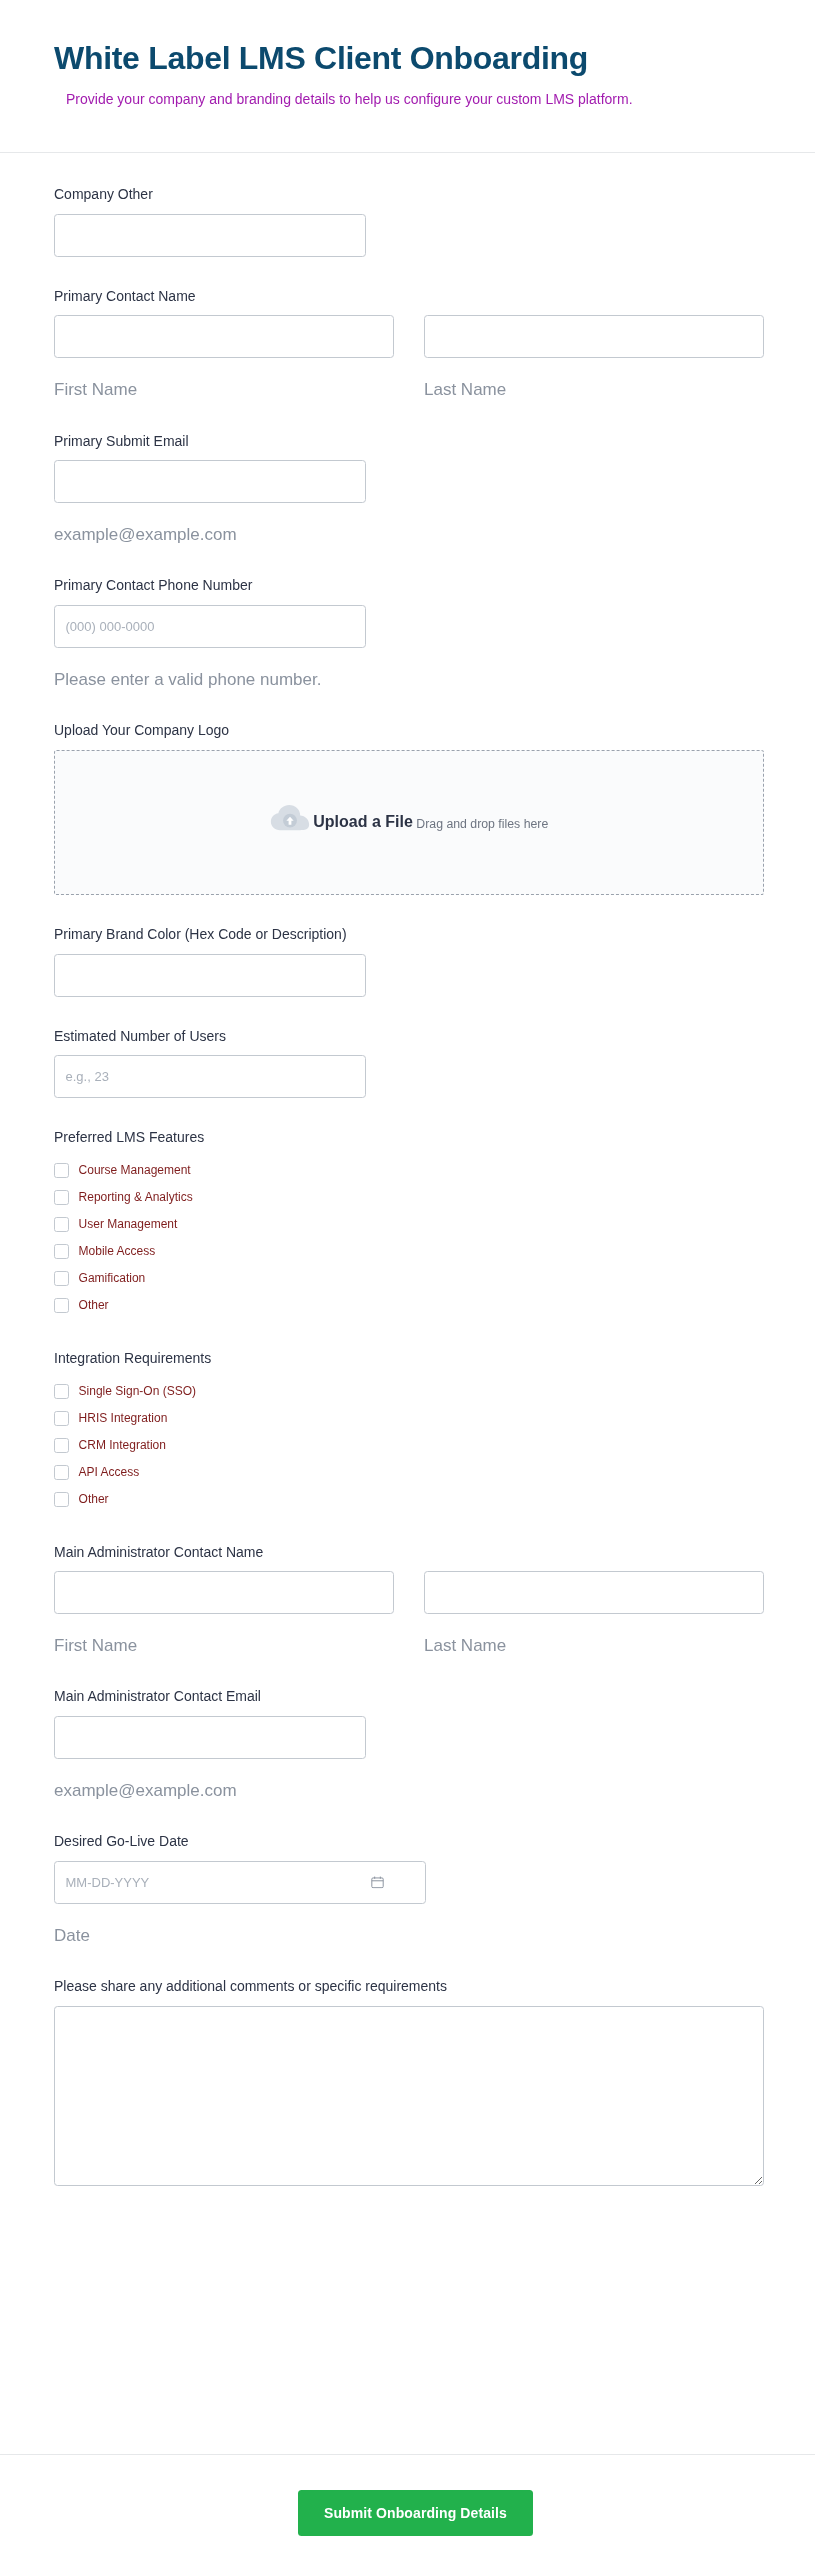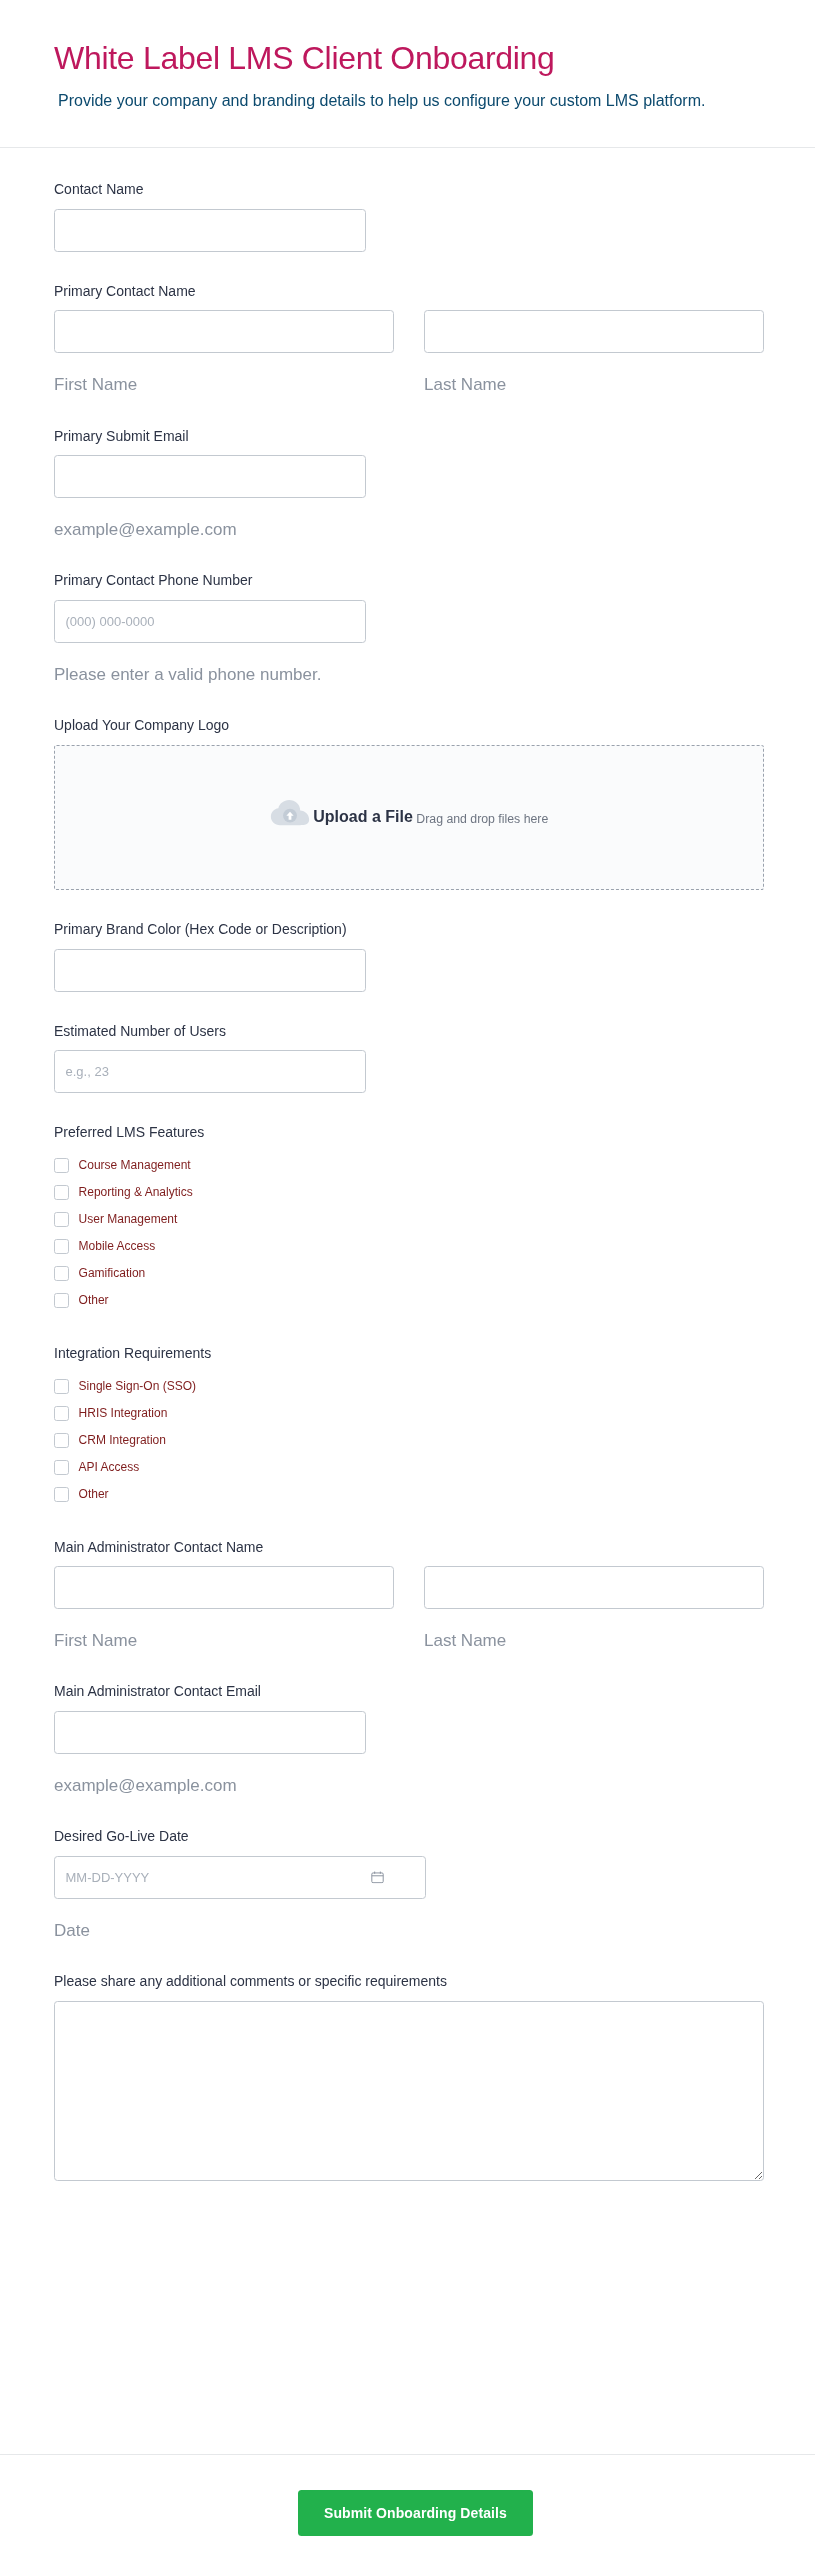"White Label LMS Client Onboarding" .form-title { color: #be185d -> #0c4a6e; font-weight: normal -> bold }
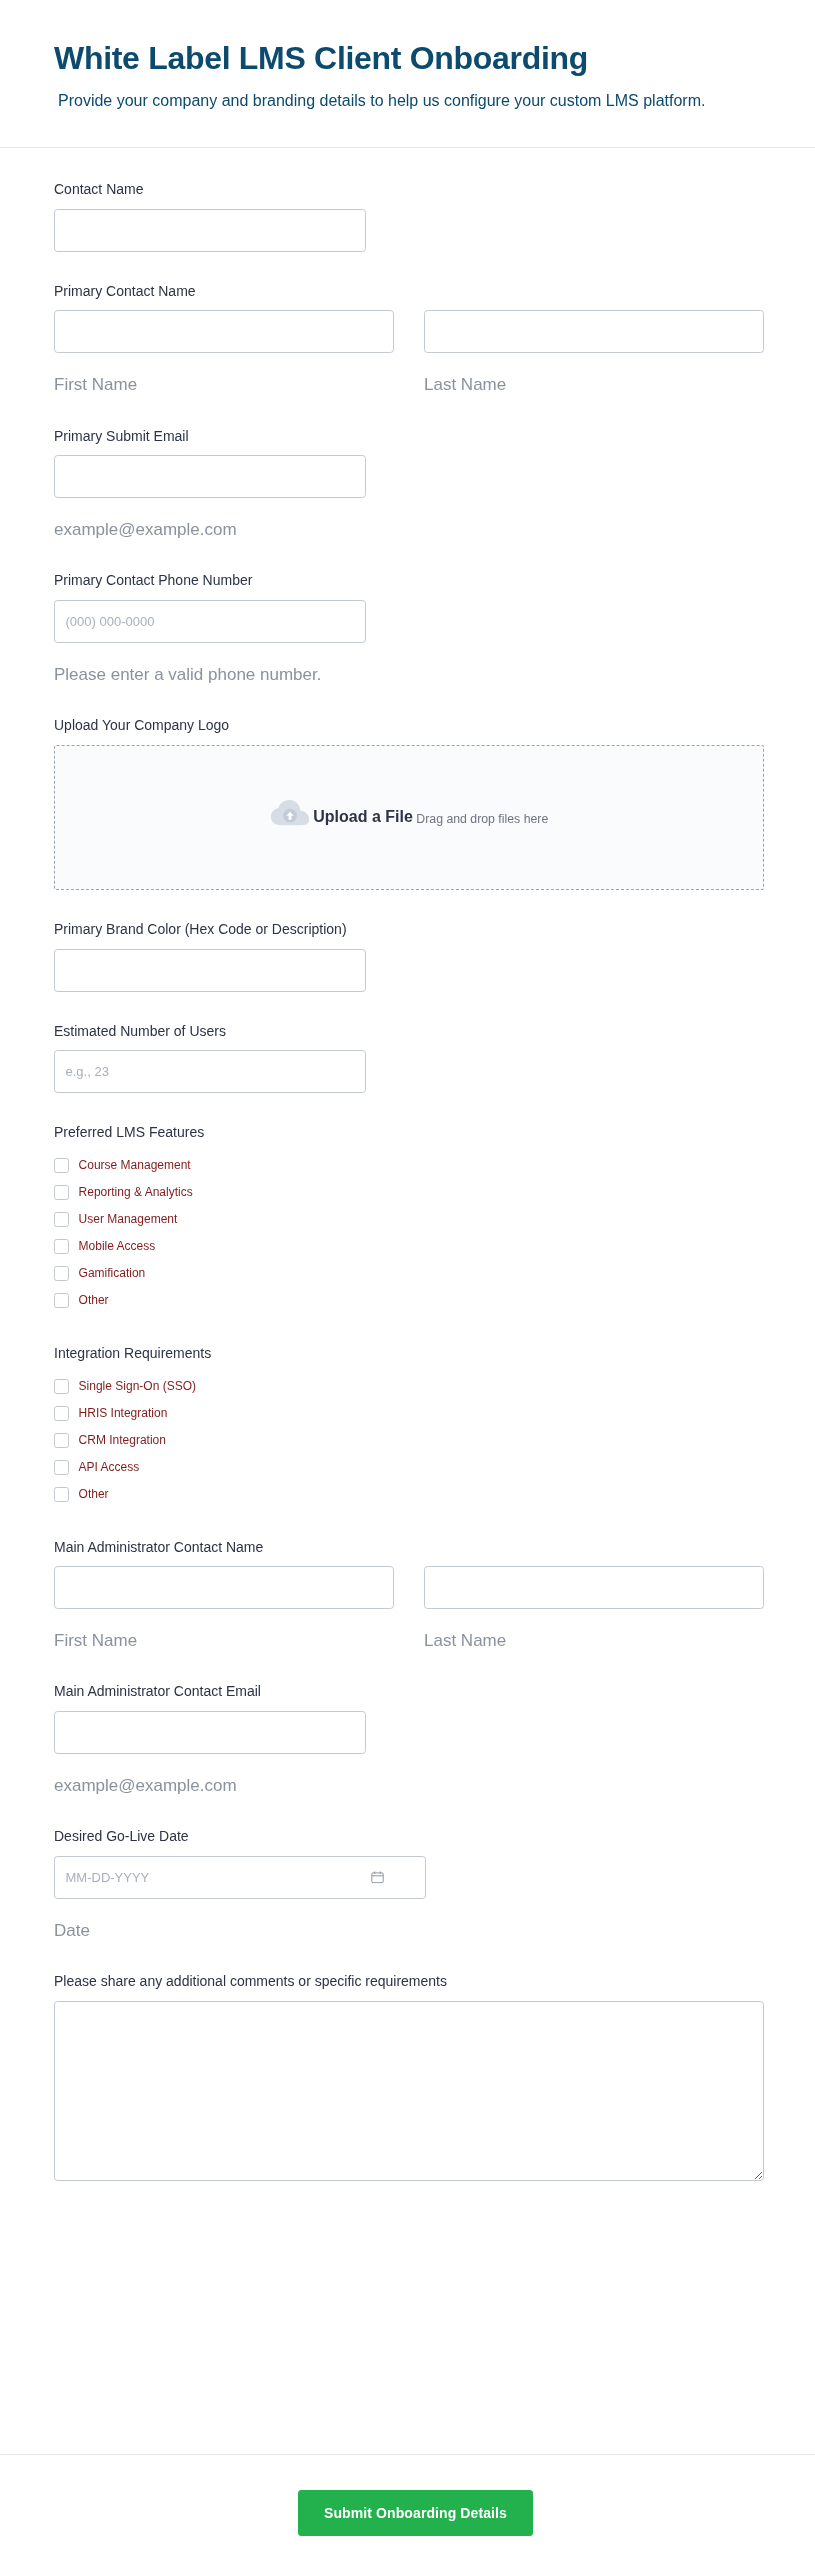"Provide your company and branding" .form-subtitle { color: #0c4a6e -> #a21caf; font-size: 16px -> 14px; margin: 4px -> 12px }
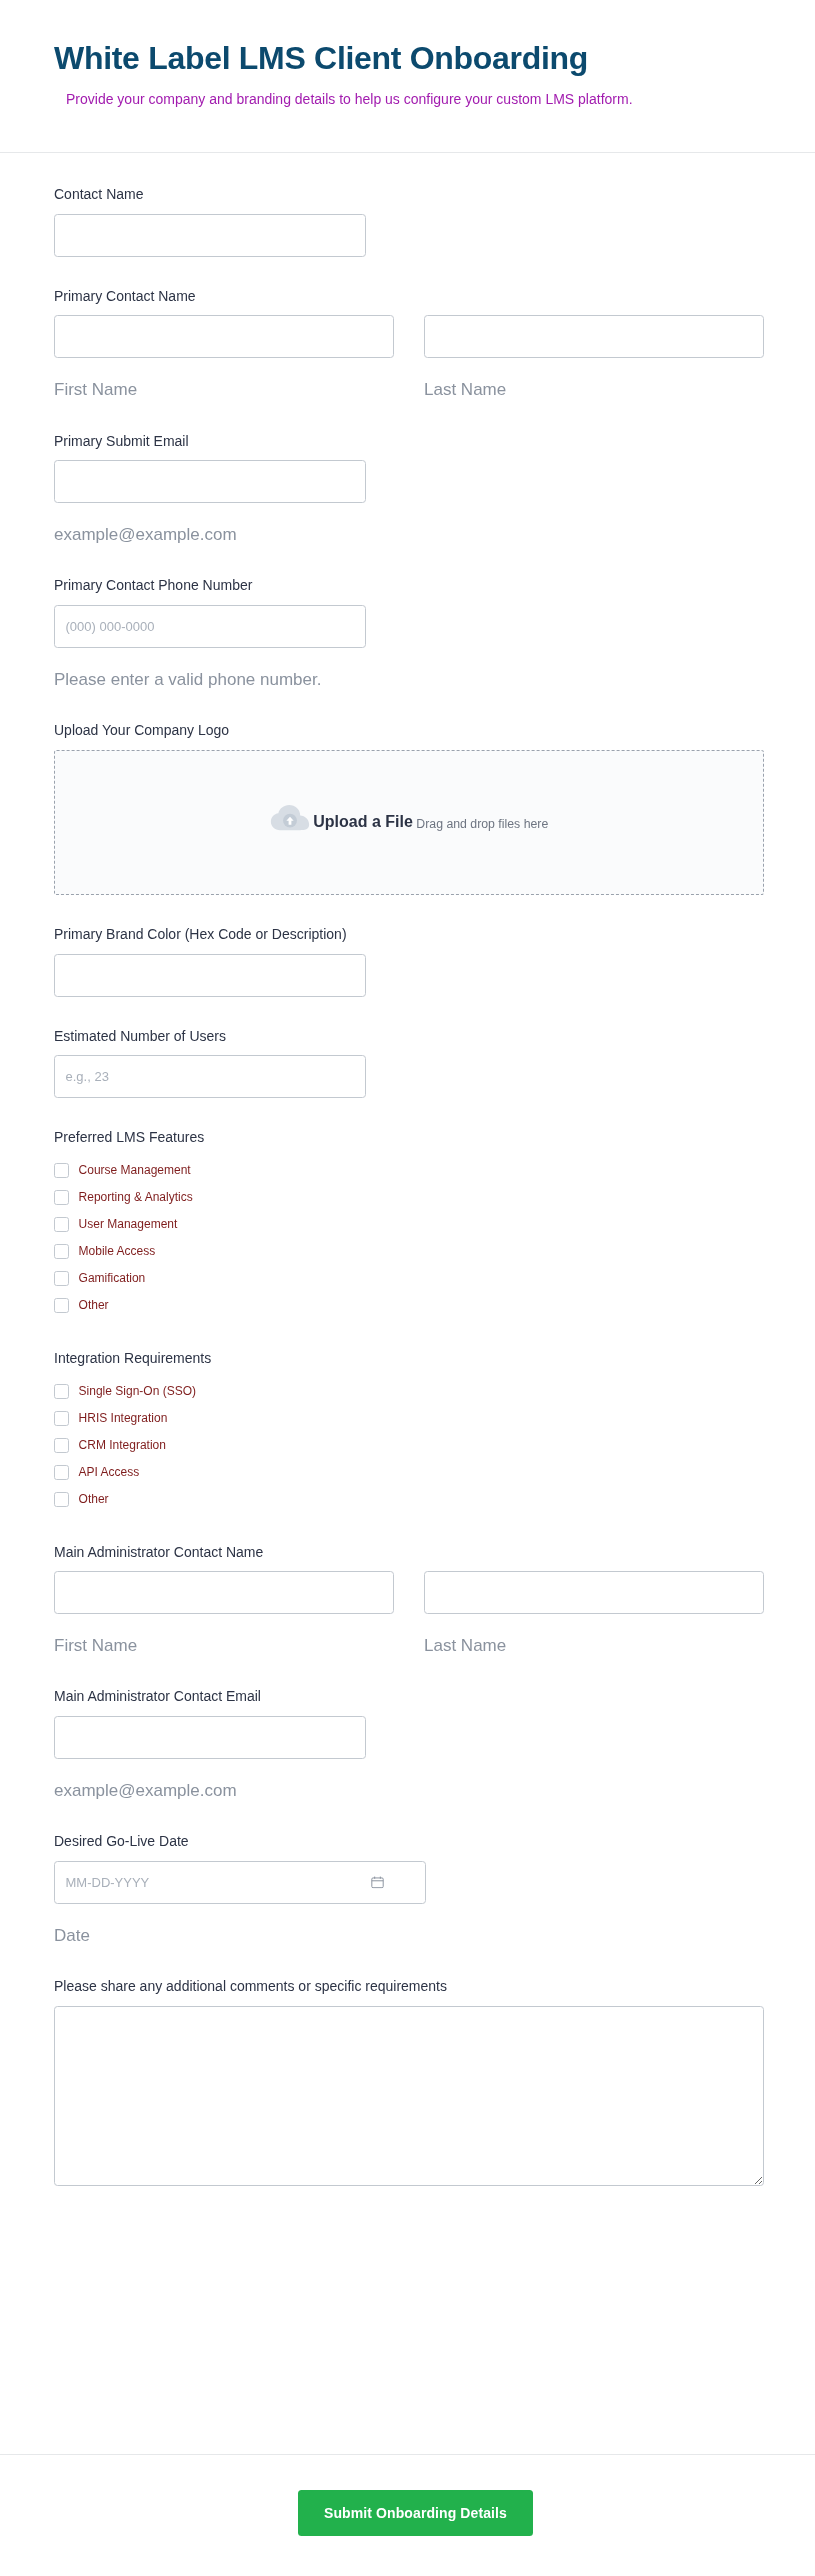"Contact Name" label.field-label { text: Contact Name -> Company Other }
